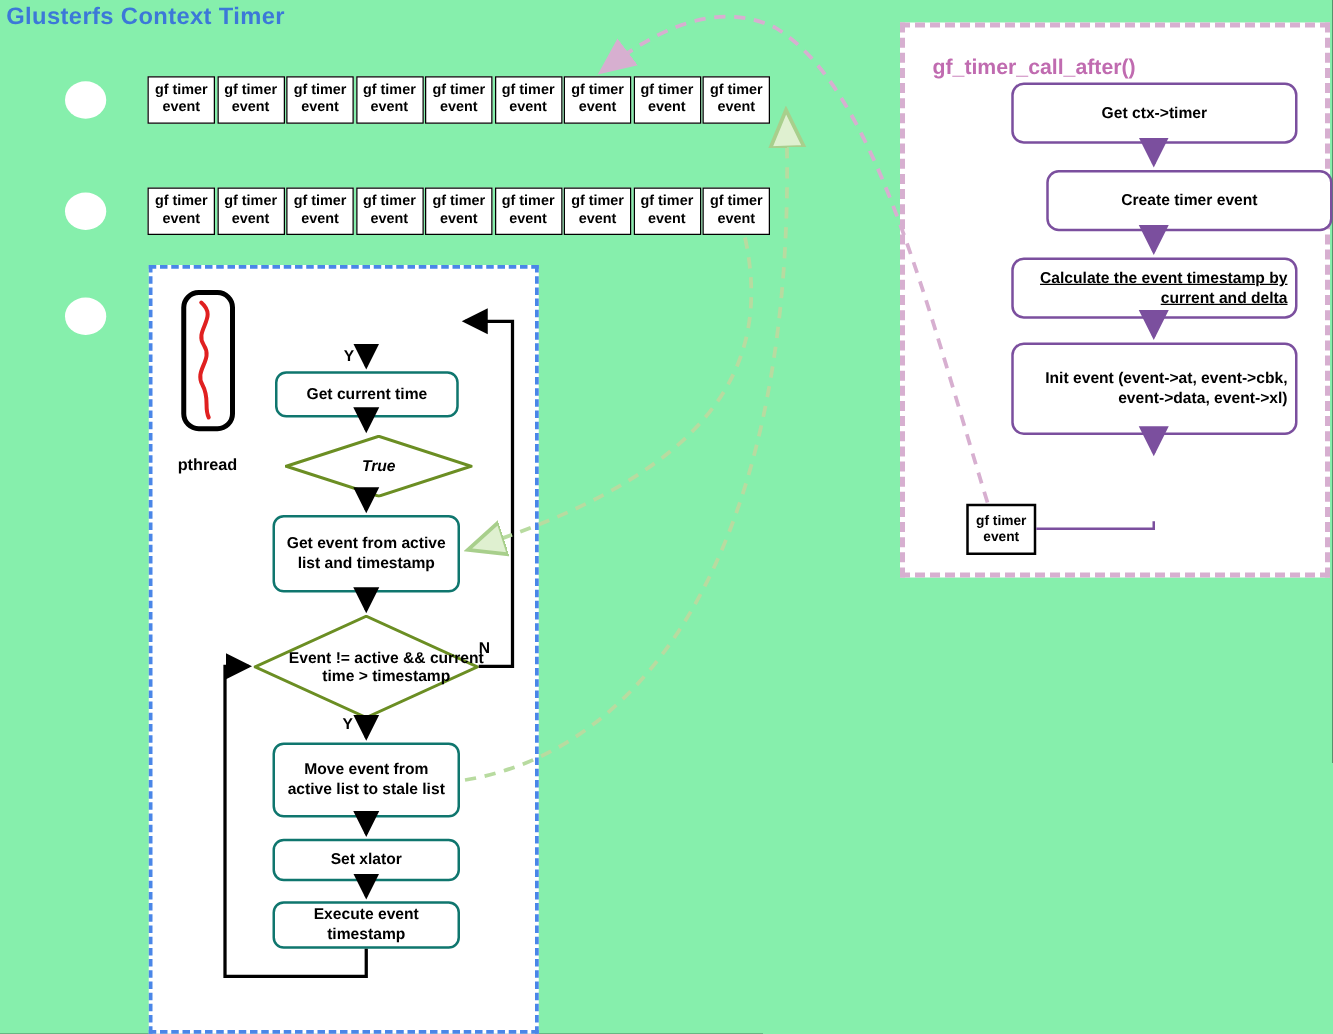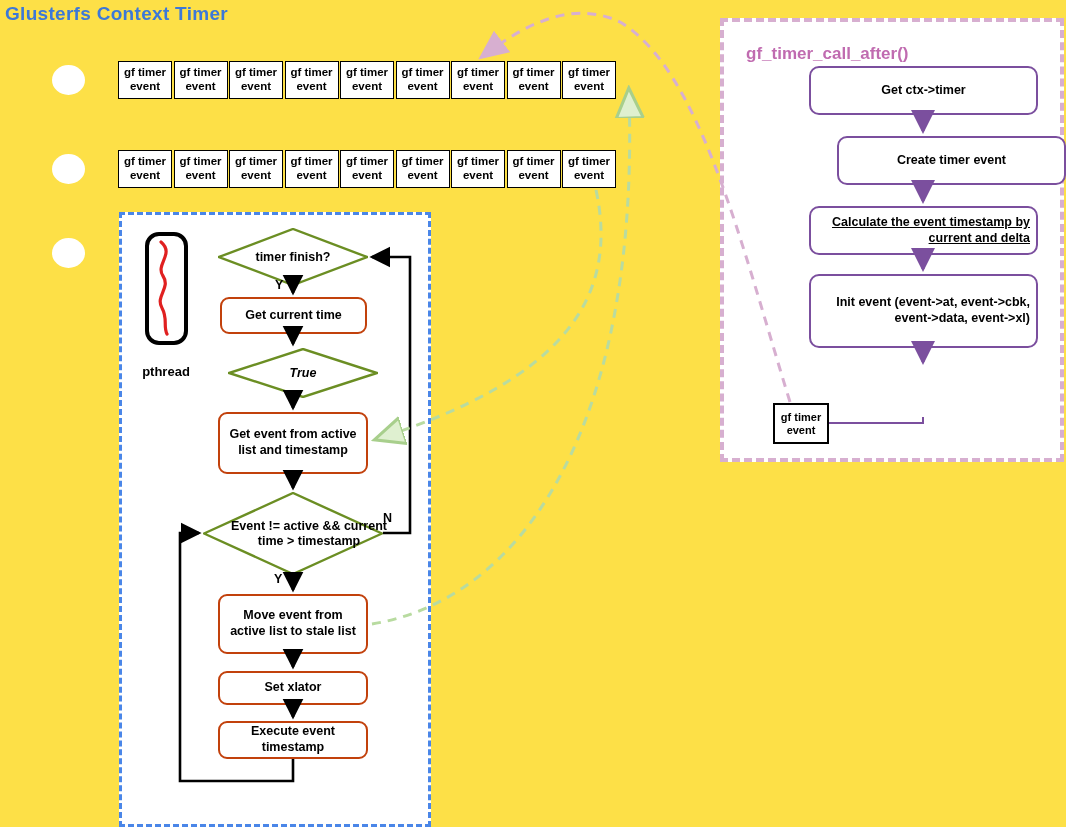"Glusterfs Context Timer" .stage { background: #fde047 -> #86efac }
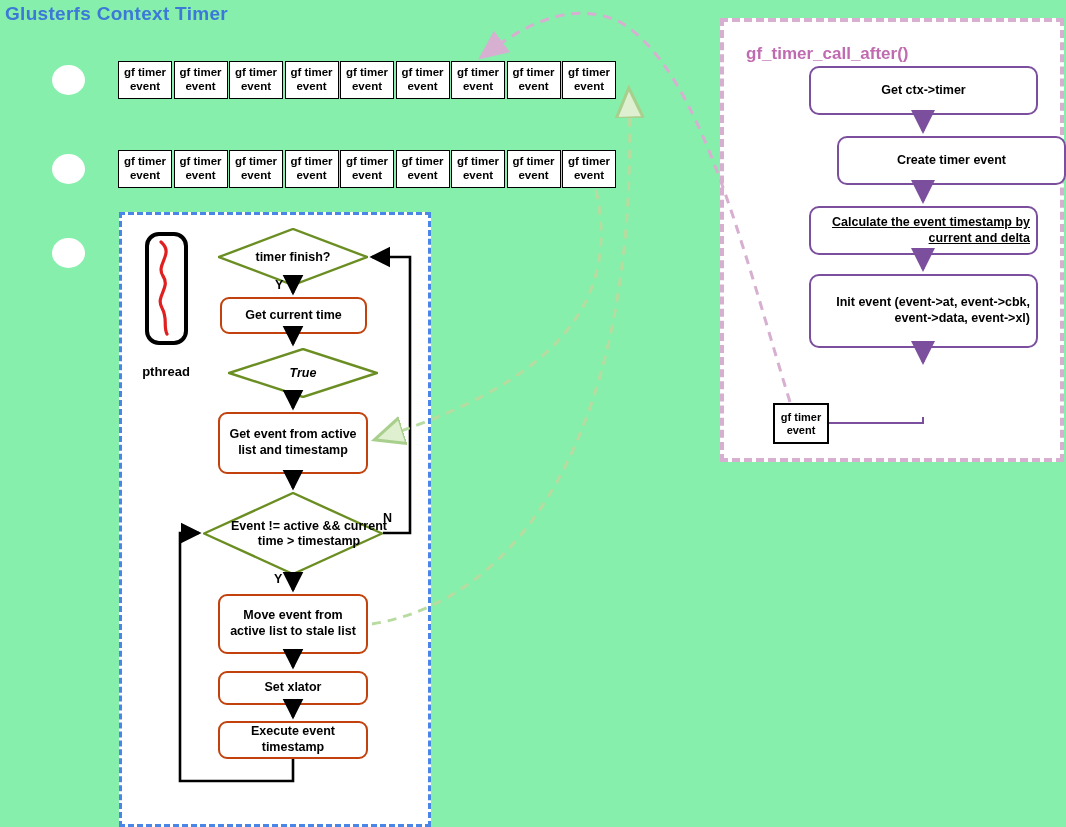"timer finish?" div.dia { html: <div> <svg> <polygon></polygon> </svg> <div>timer finish?</div> </div> -> none }
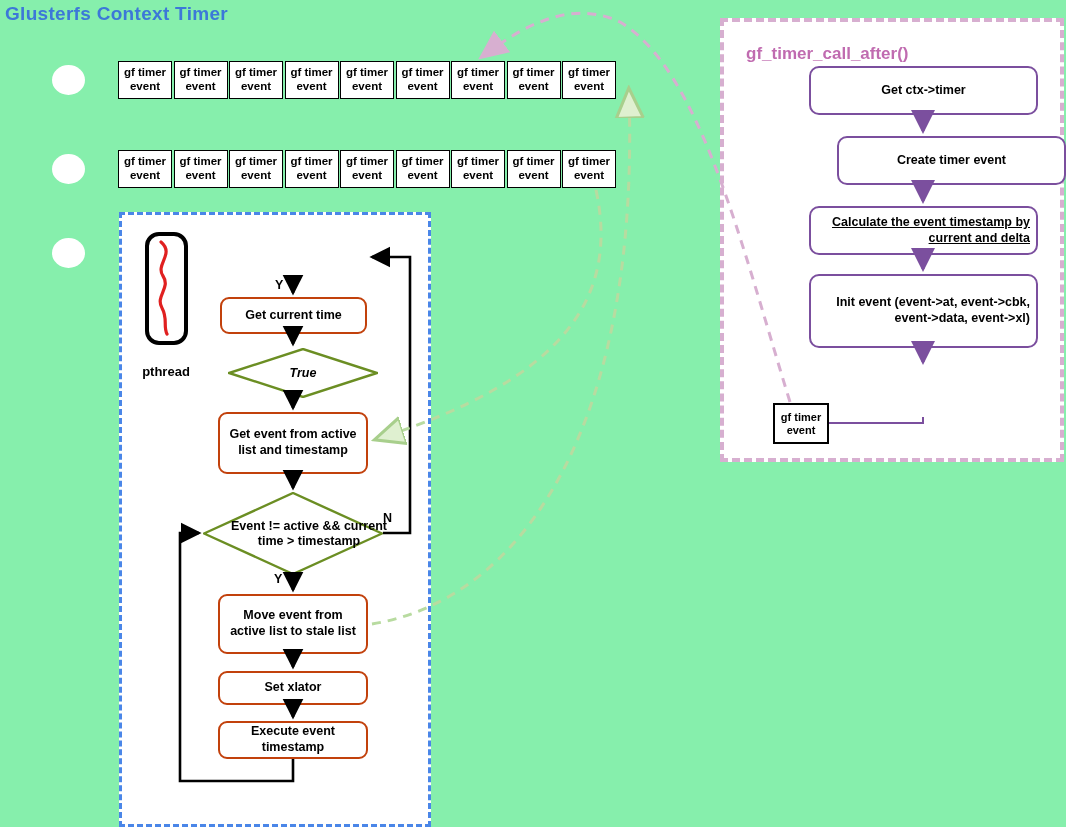"Get current time" .fbox { border: 2px solid #c2410c -> 2px solid #0f766e }
